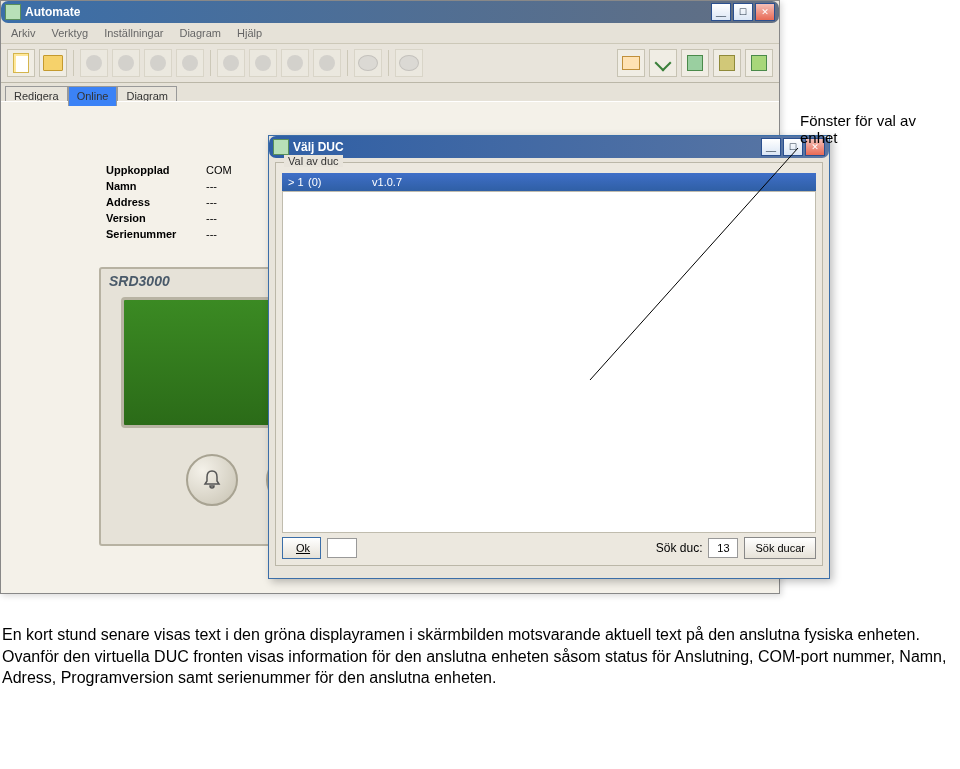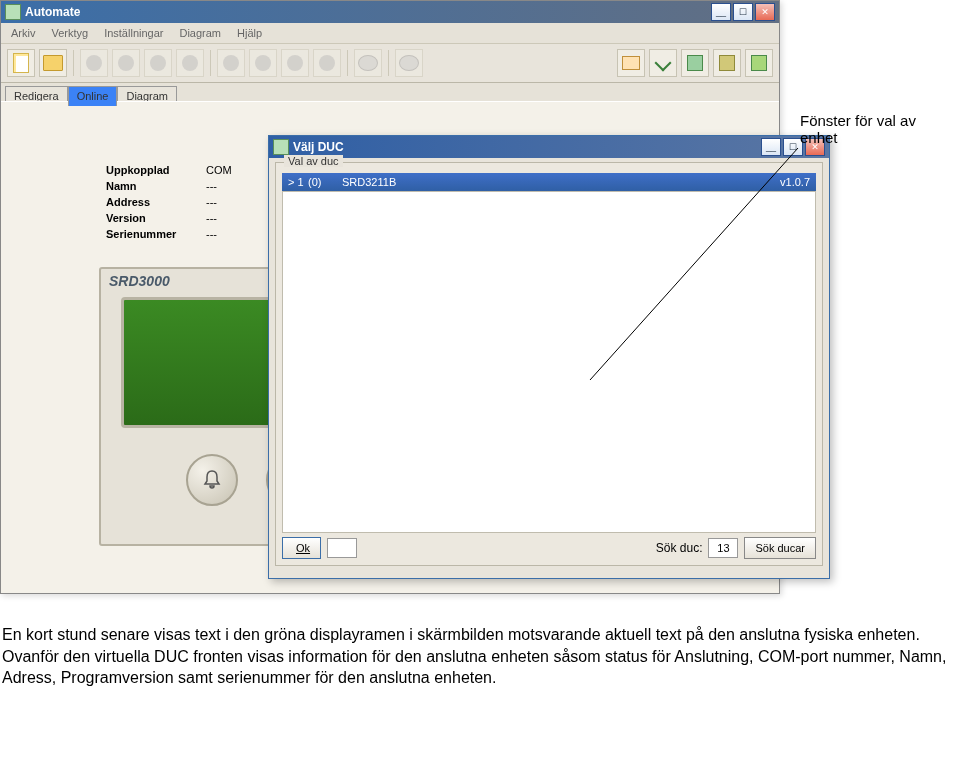"Automate" .titlebar { border-radius: none -> 7px }
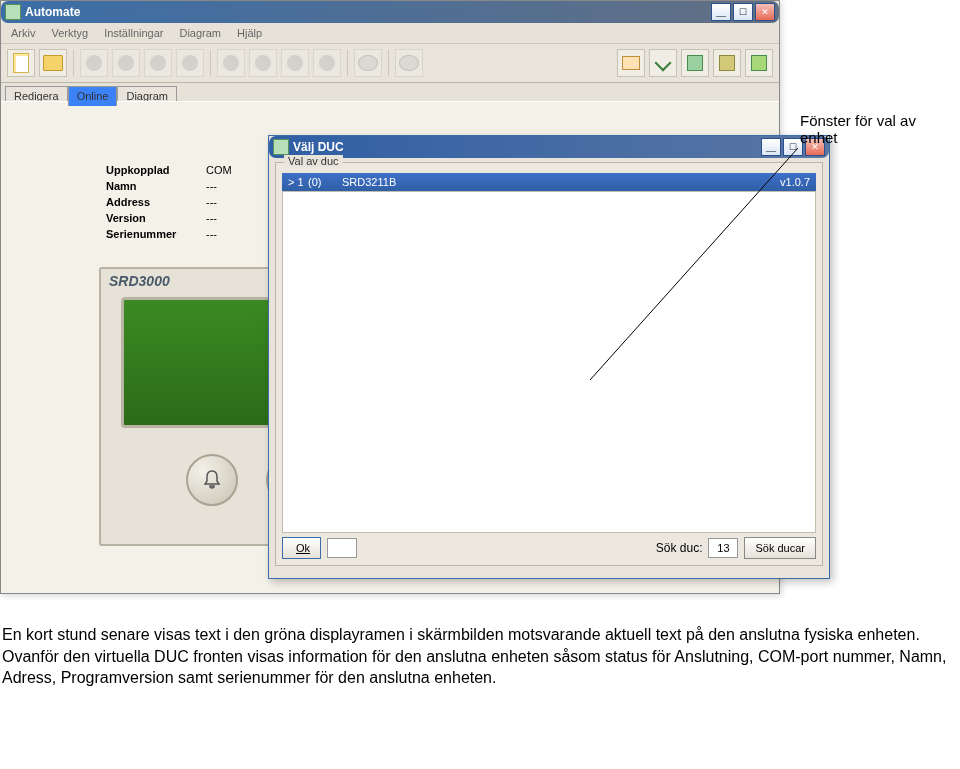"SRD3211B" span.c3 { html: <span>SRD3211B</span> -> none }
